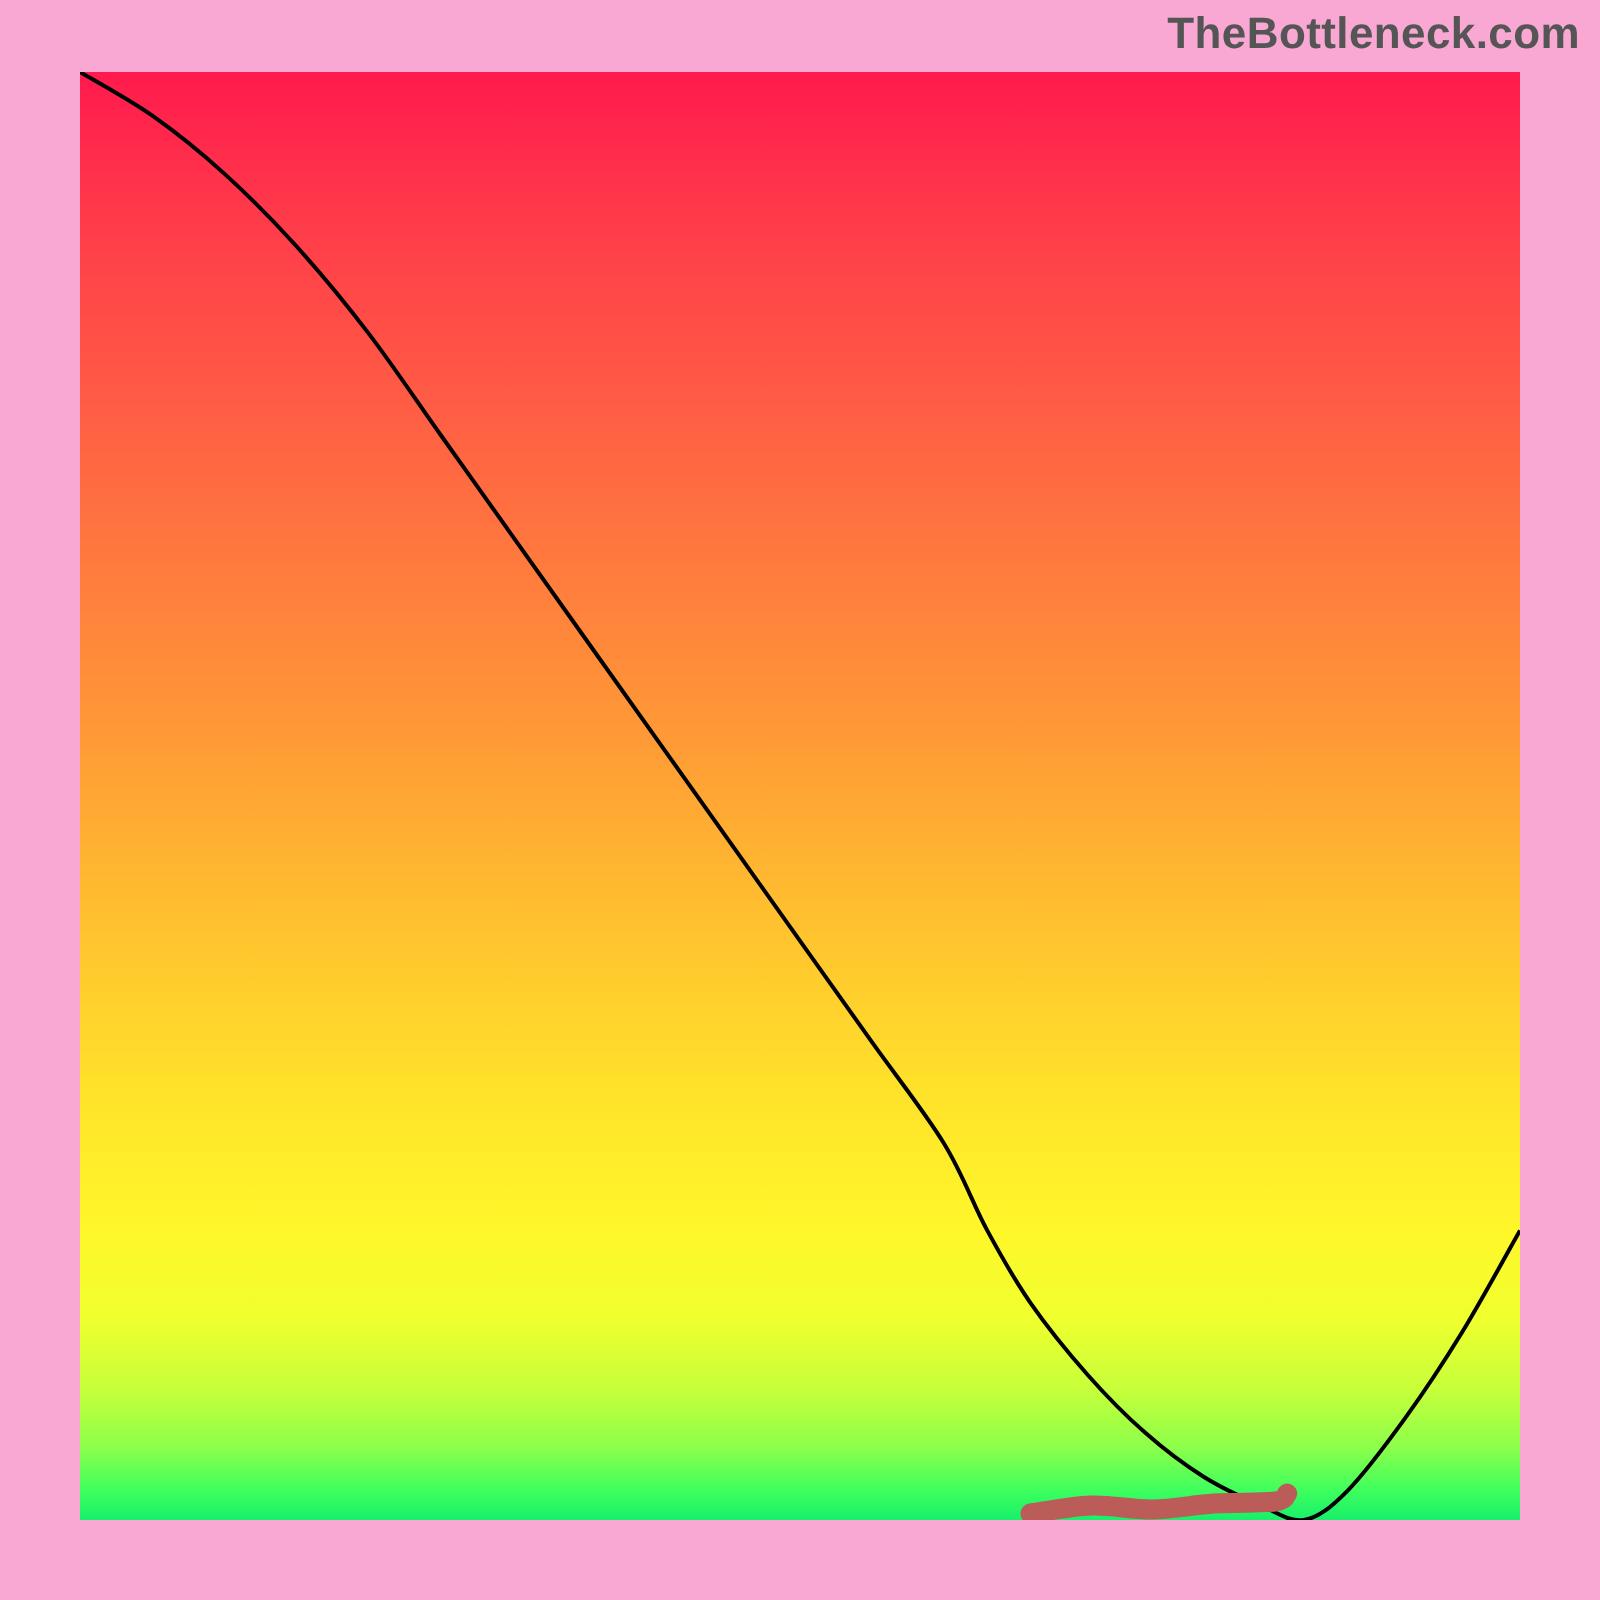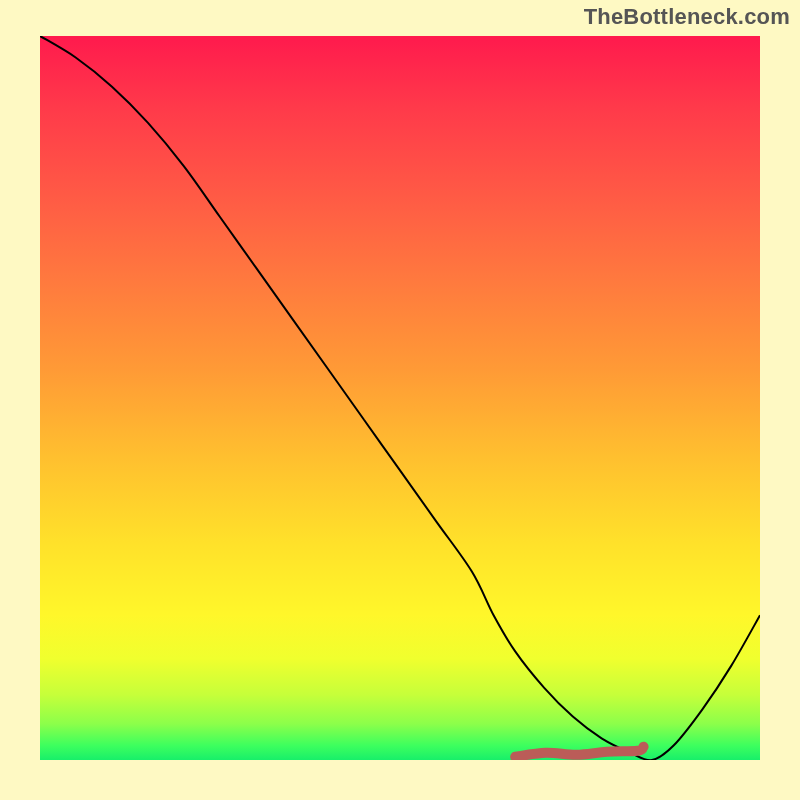"TheBottleneck.com" .frame { background: #fef9c3 -> #f9a8d4 }
